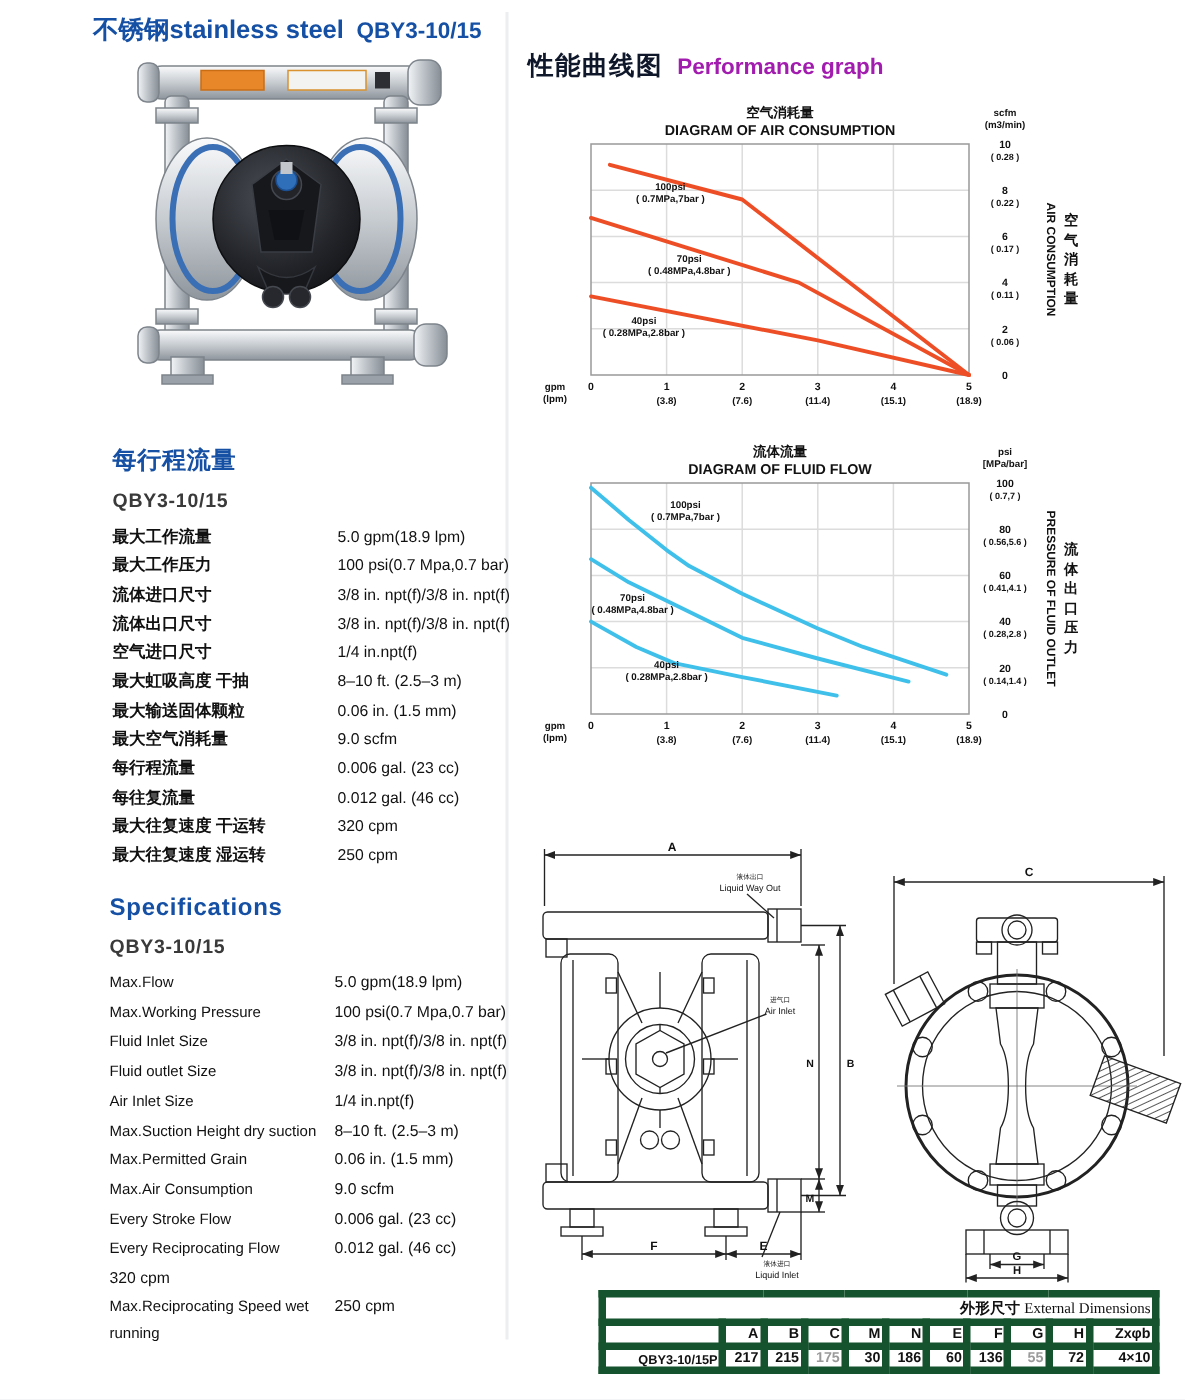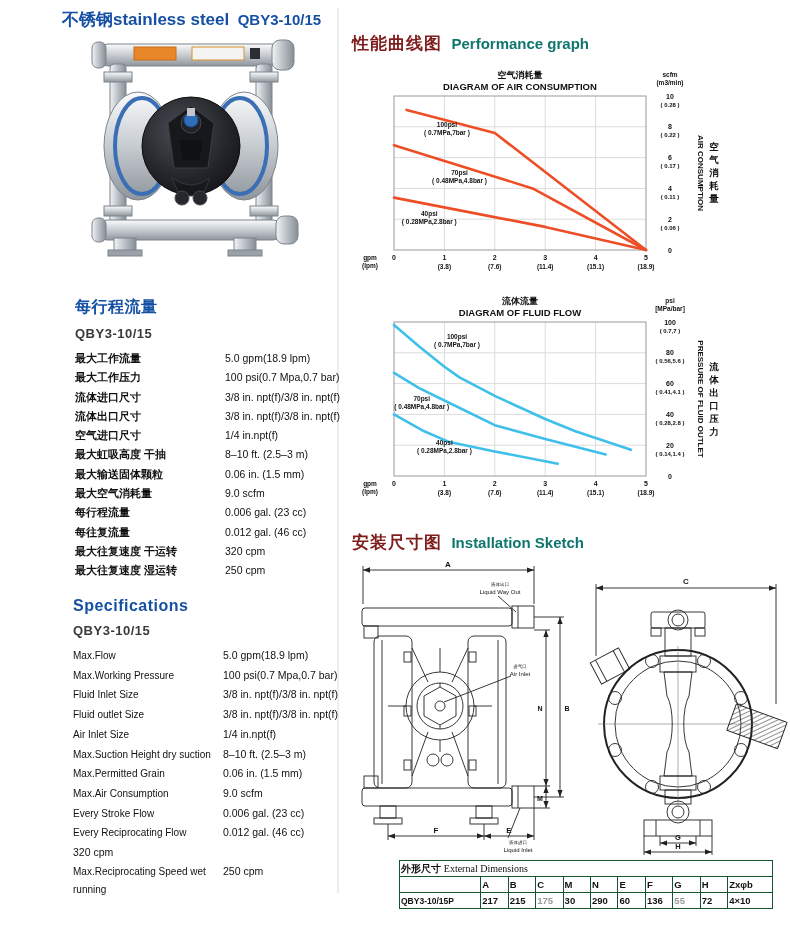"性能曲线图" .right-head .cn { color: #7f1d1d -> #0f172a }
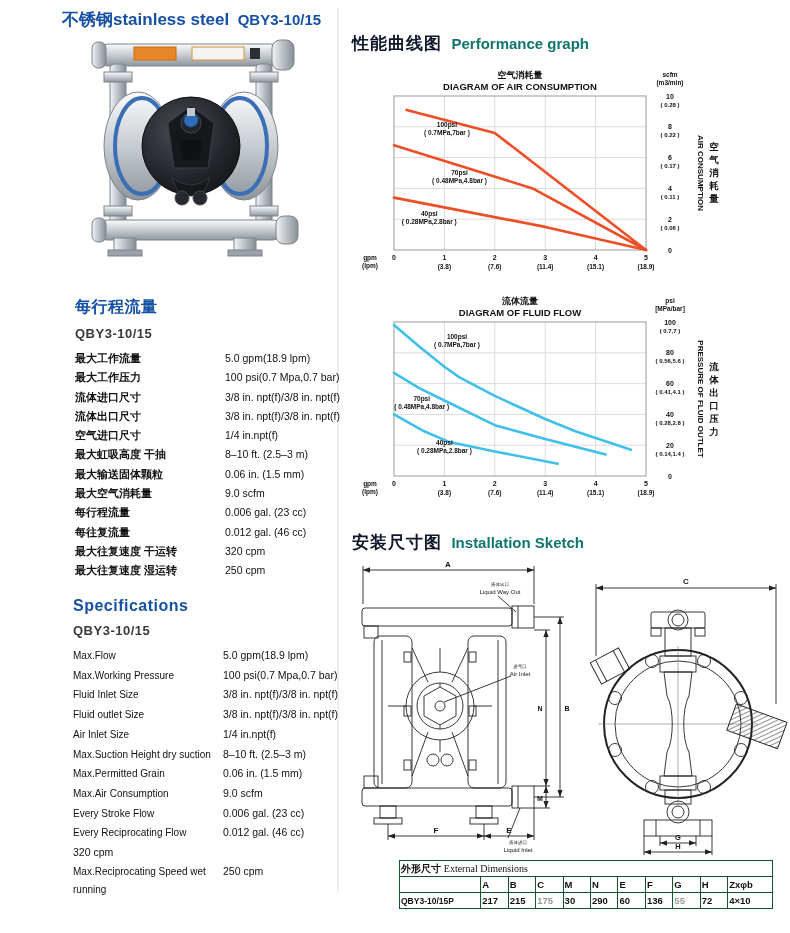"Performance graph" .right-head .en { color: #0f766e -> #a21caf }
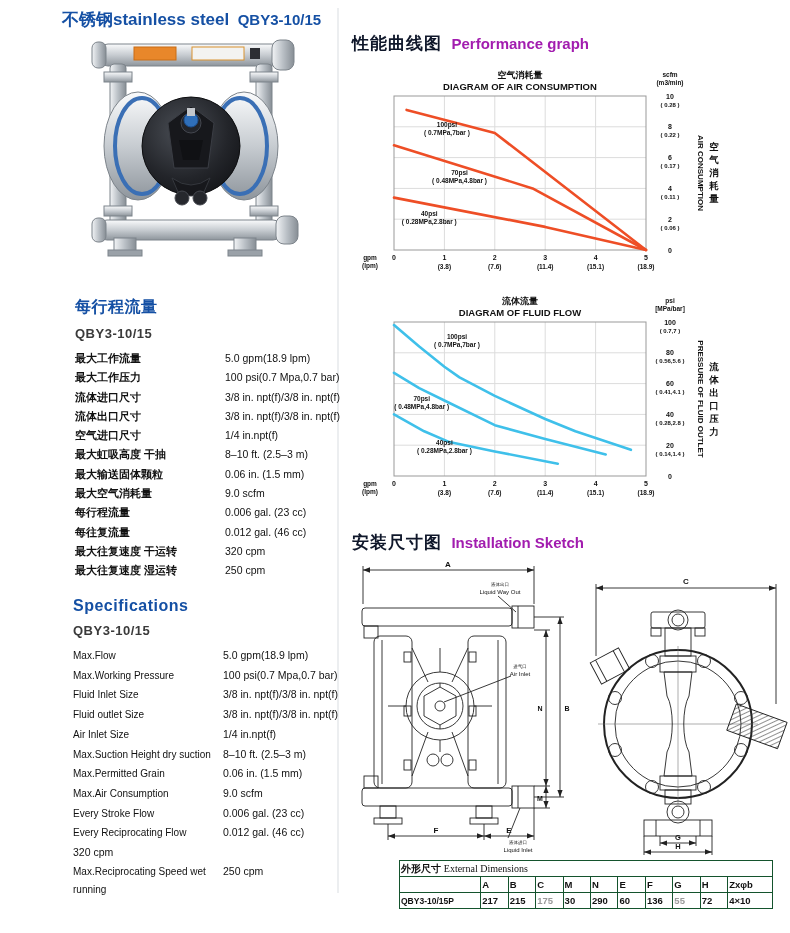"安装尺寸图 Installation Sketch" div.right-head { html: <div> <span>安装尺寸图</span> <span>Installation Sketch</span> </div> -> none }
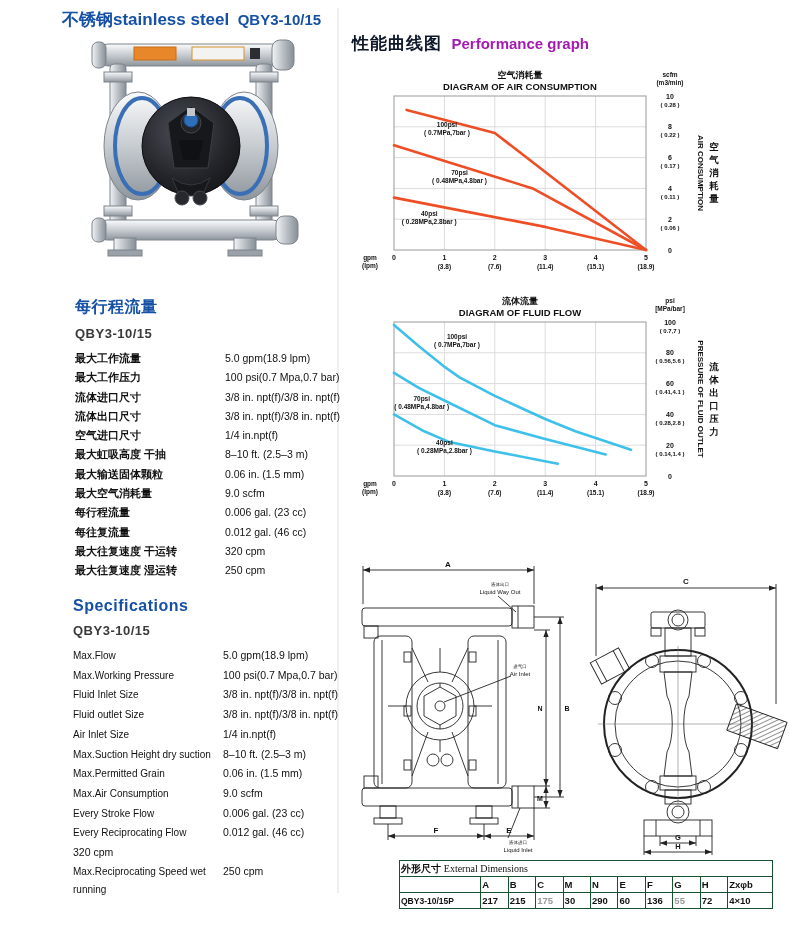"外形尺寸 External Dimensions" .dims td { border: 1px solid #14532d -> 5px solid #14532d; text-align: left -> right }
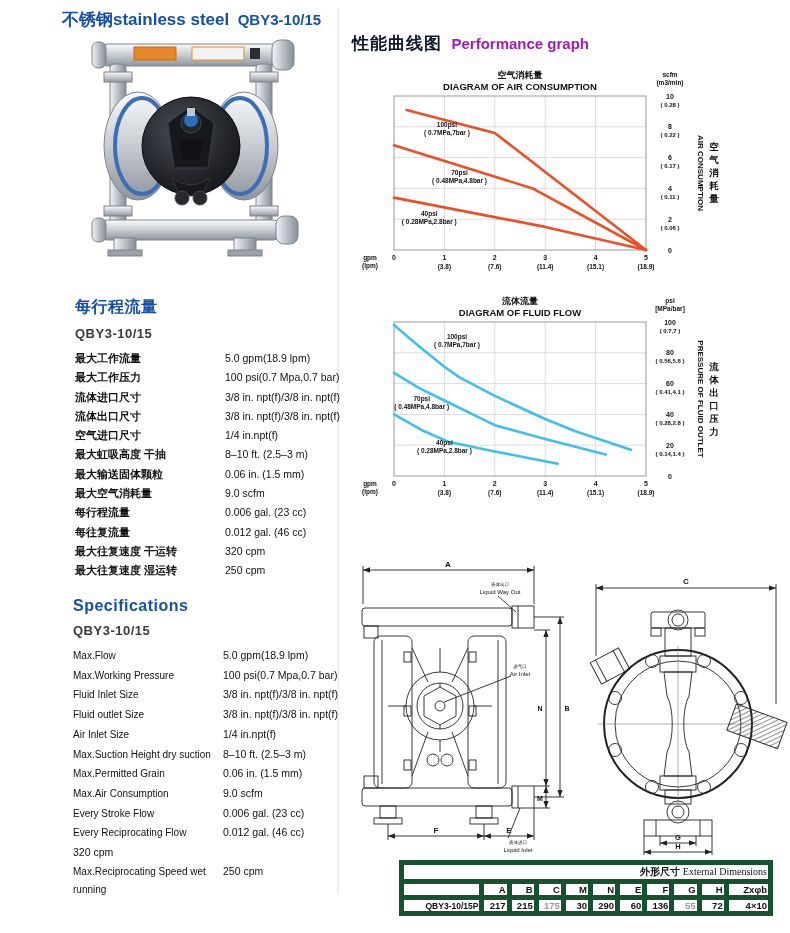"290" td { text: 290 -> 186 }
